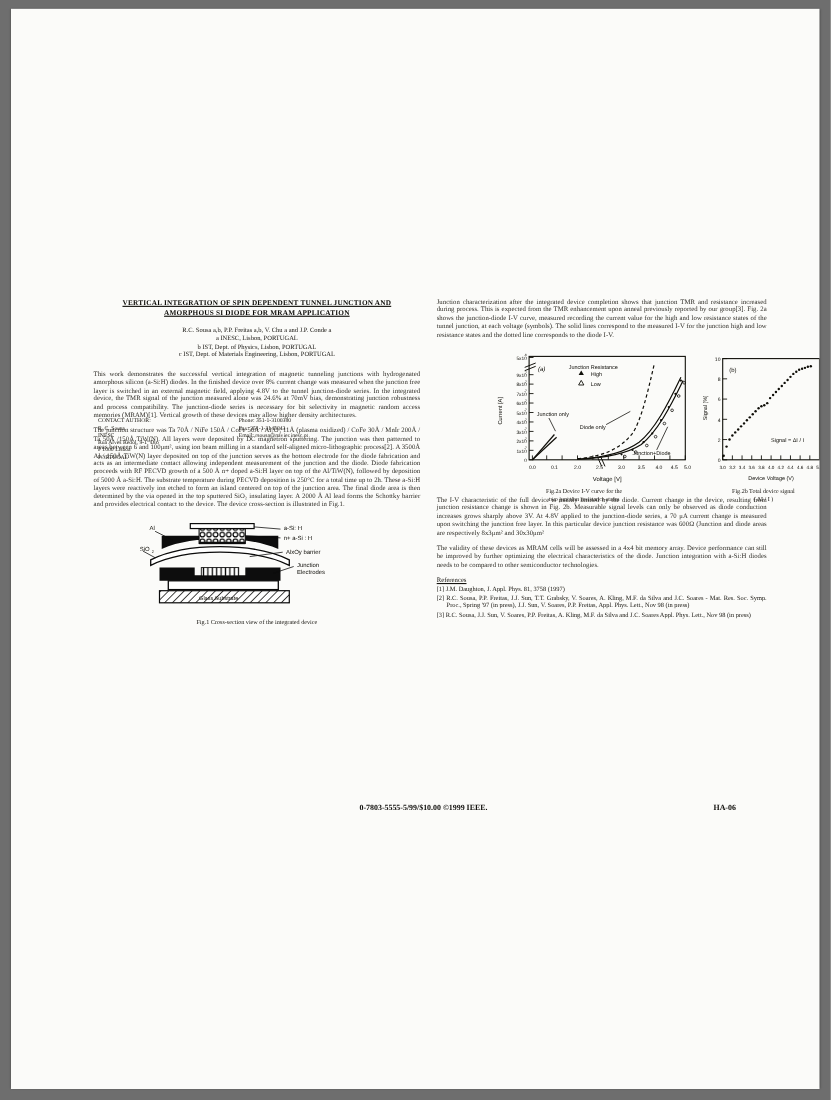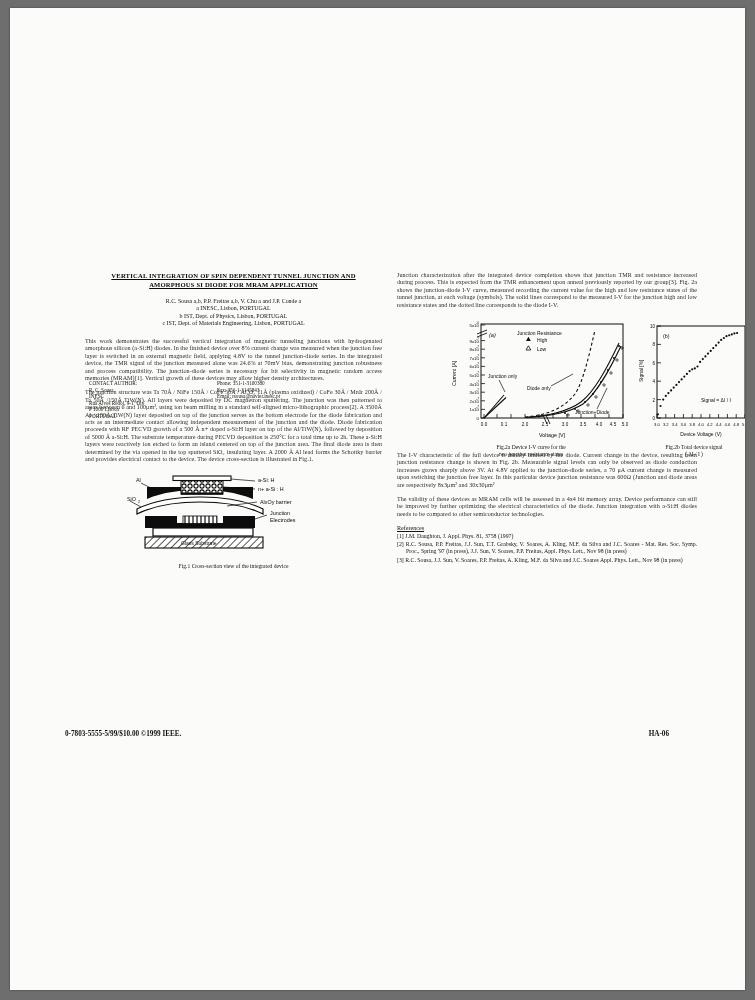"0-7803-5555-5/99/$10.00 ©1999 IEEE." .footer { text-align: none -> center }
